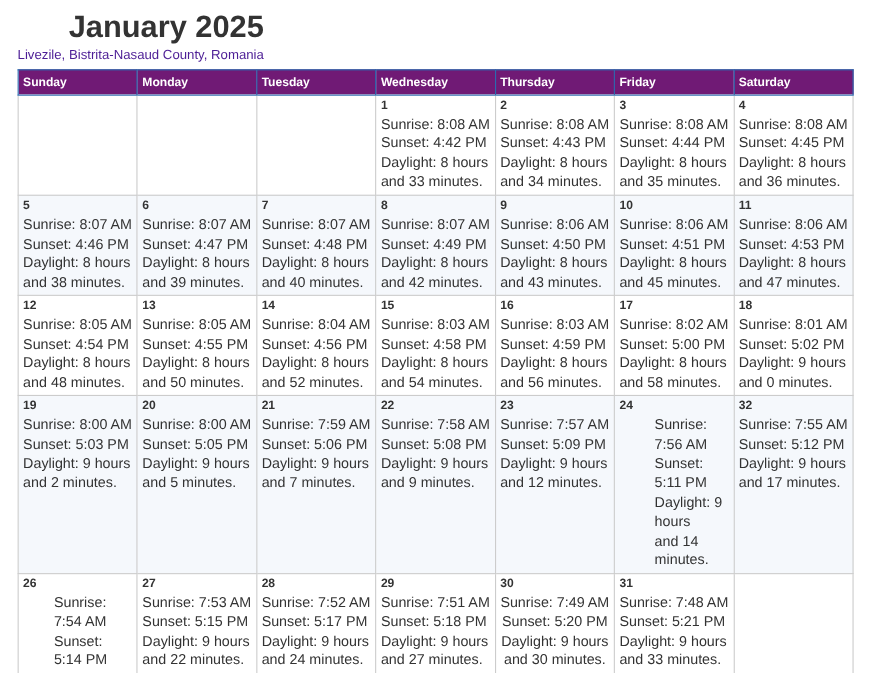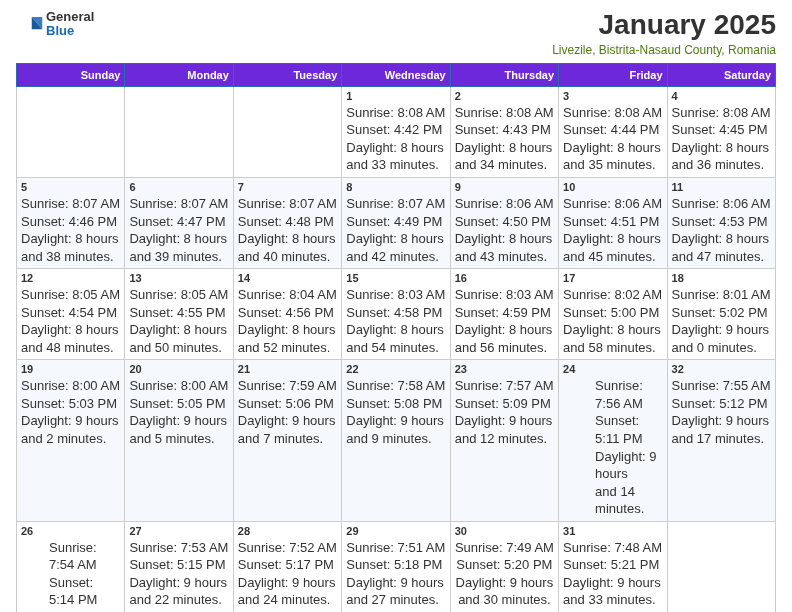"General" div.logo { html: <div> <svg> <rect></rect> <polygon></polygon> <polygon></polygon> </svg> <div> <span>General</span> <span>Blue</span> </div> </div> -> none }
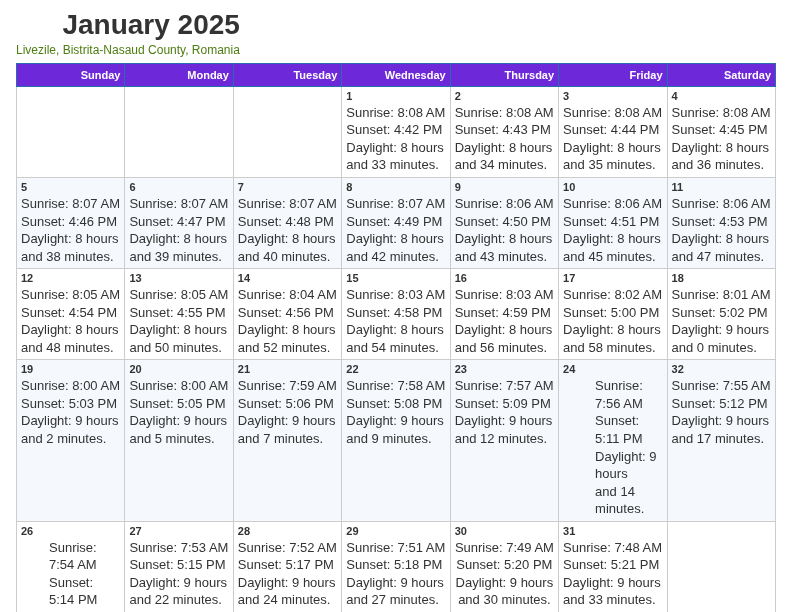"Livezile, Bistrita-Nasaud County," .subtitle { color: #4d7c0f -> #4c1d95 }
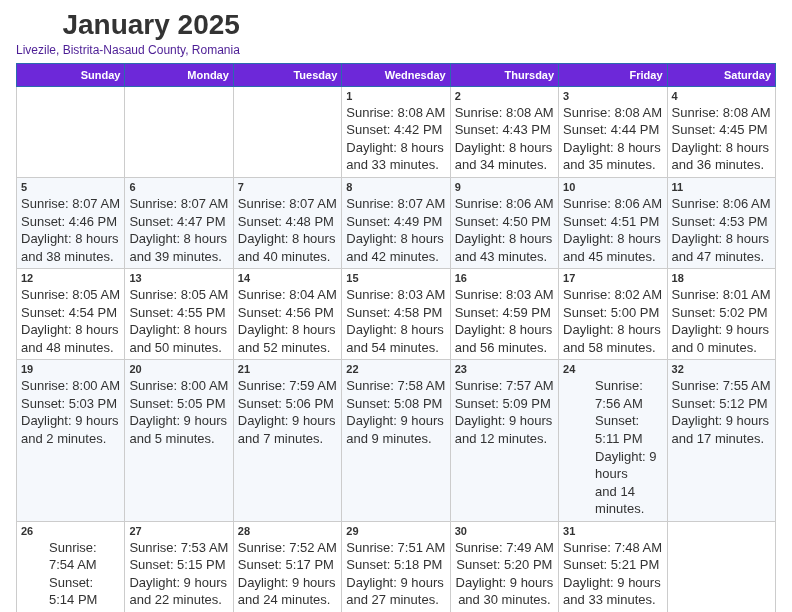"Sunday" .calendar thead tr th { background-color: #6d28d9 -> #701a75; text-align: right -> left }
